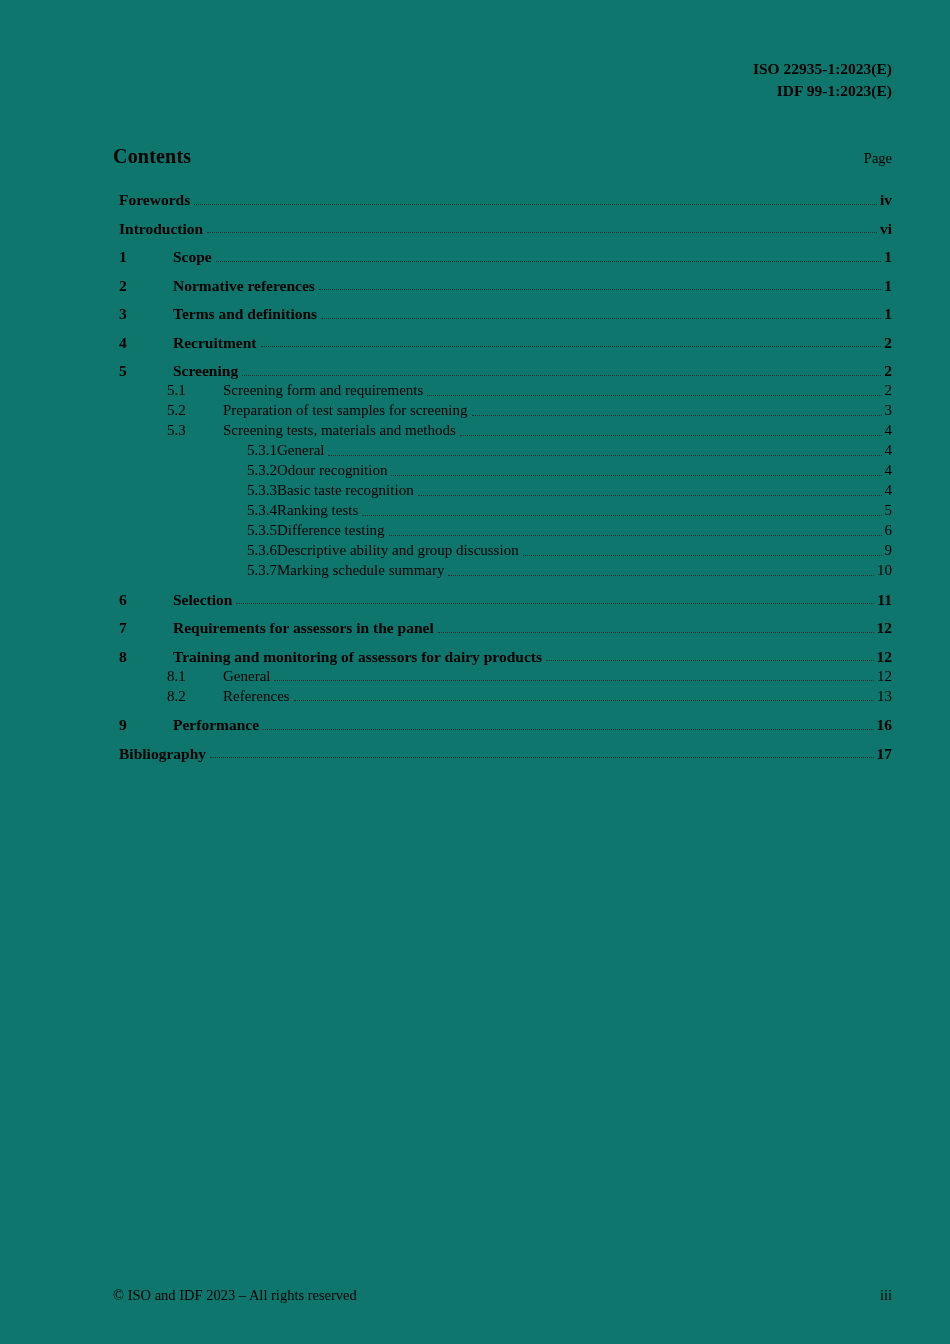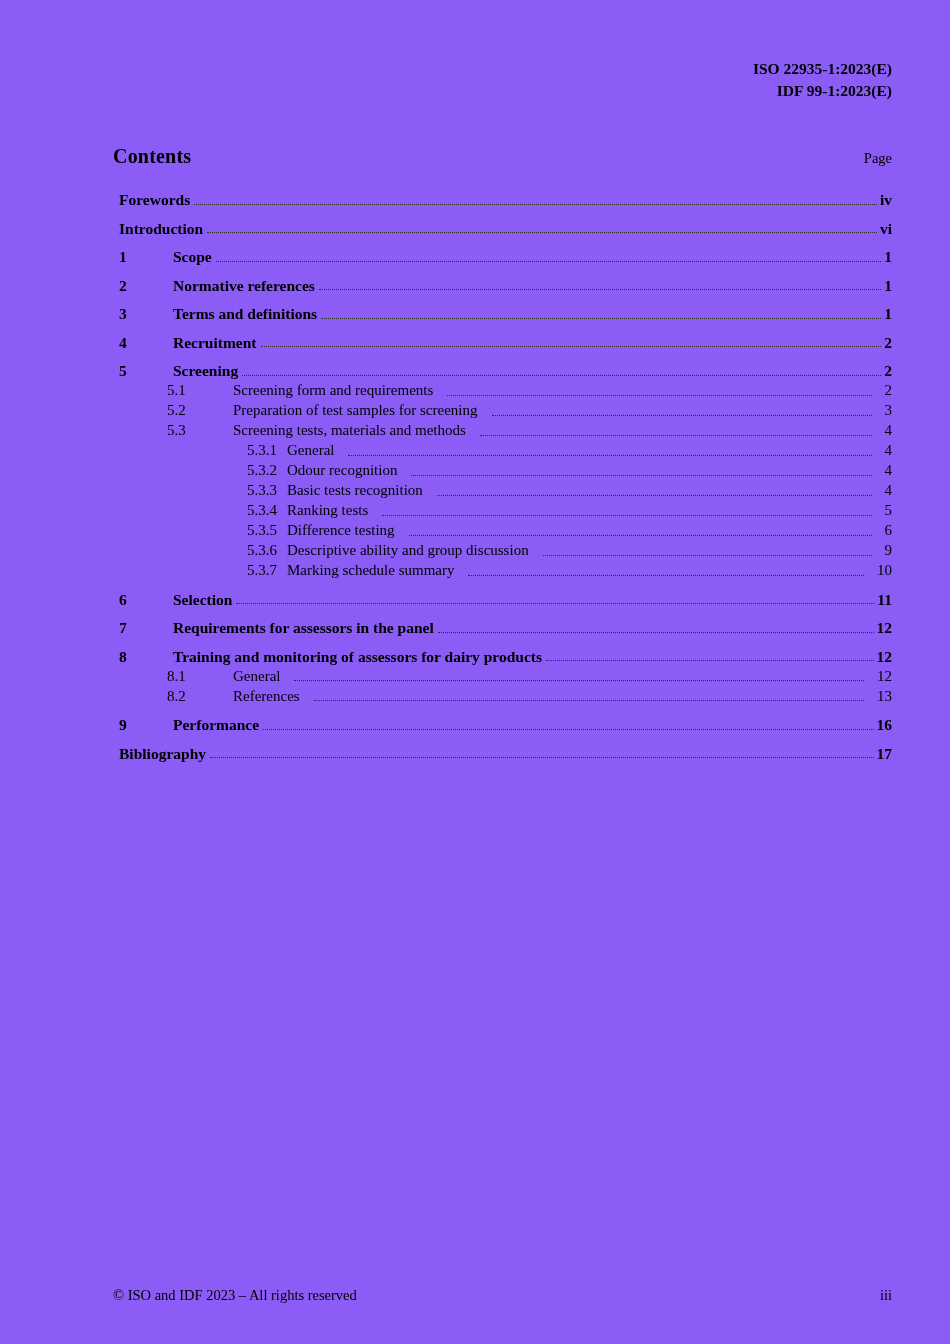"ISO 22935-1:2023(E)" .page { background: #8b5cf6 -> #0f766e }
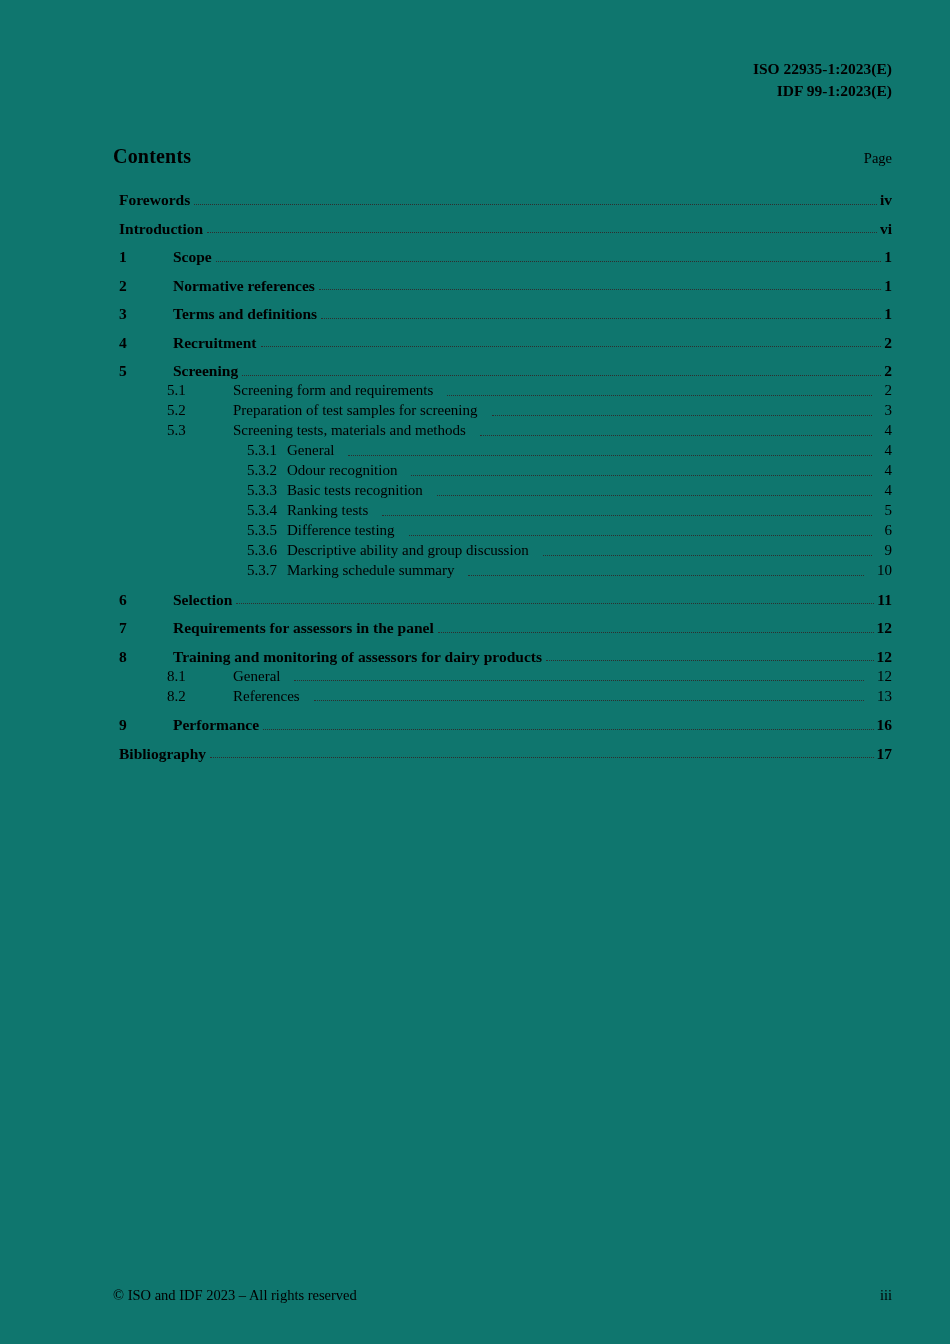"5.1" .toc-row.lvl2, .toc-row.lvl3 { gap: 10px -> none }
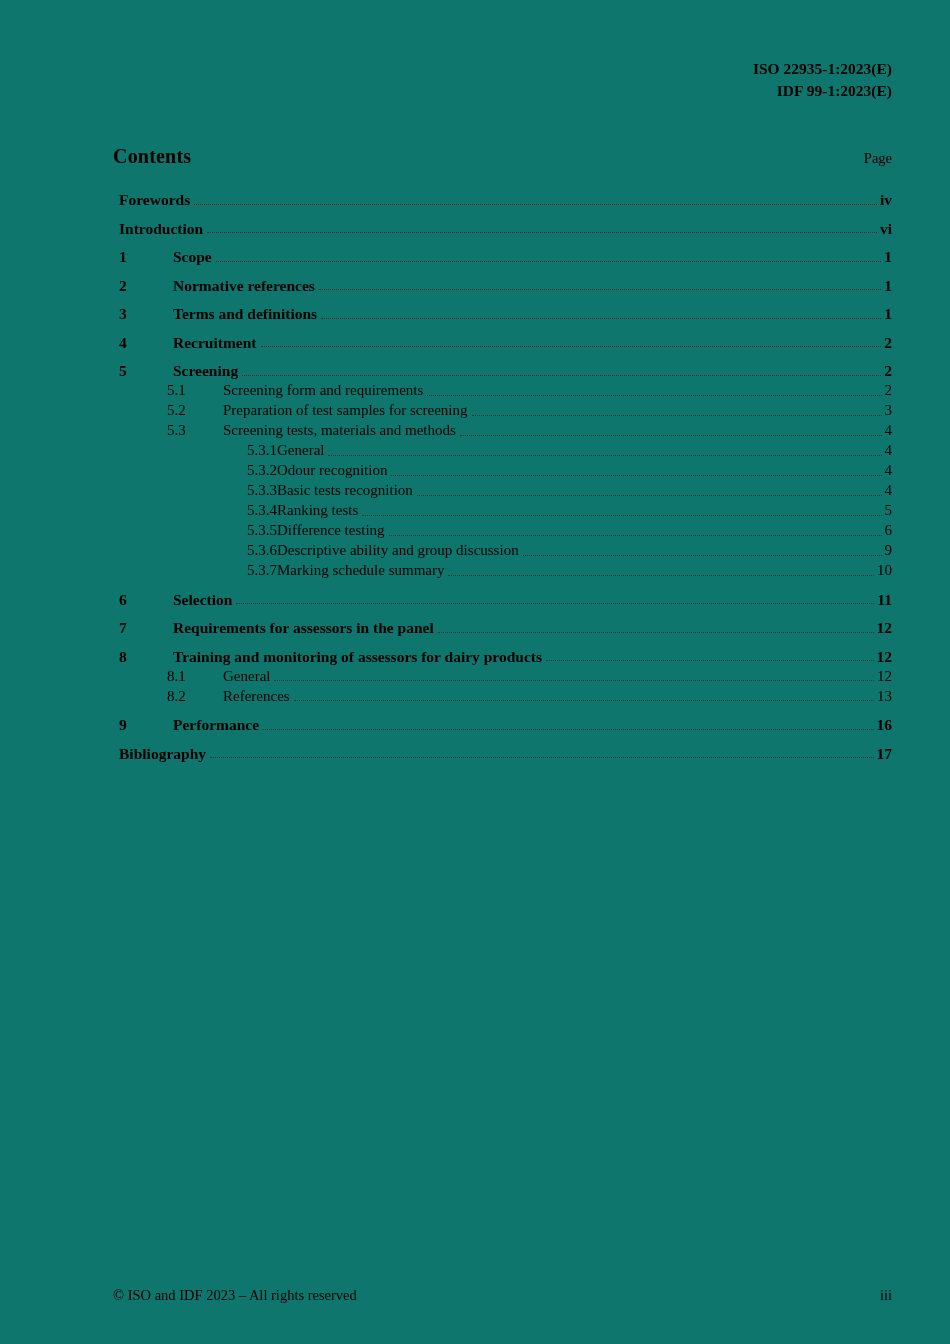"Basic tests recognition" span.ttl { text: tests -> taste }
